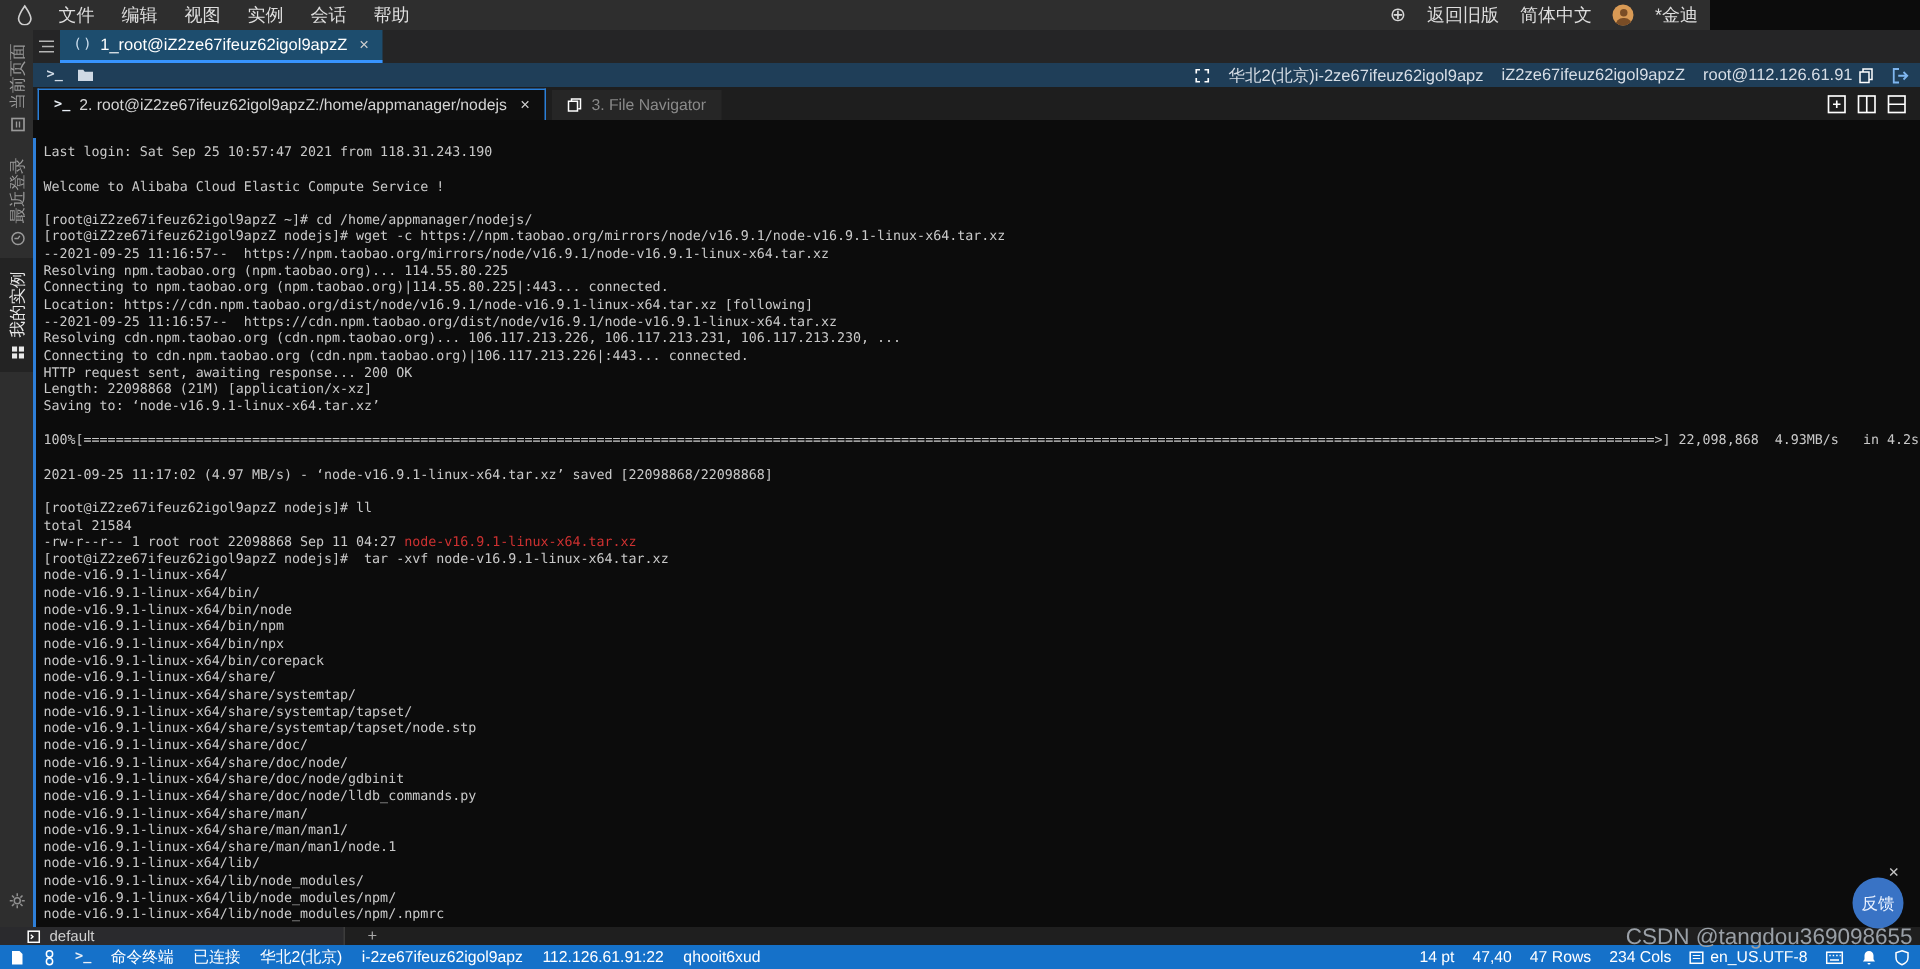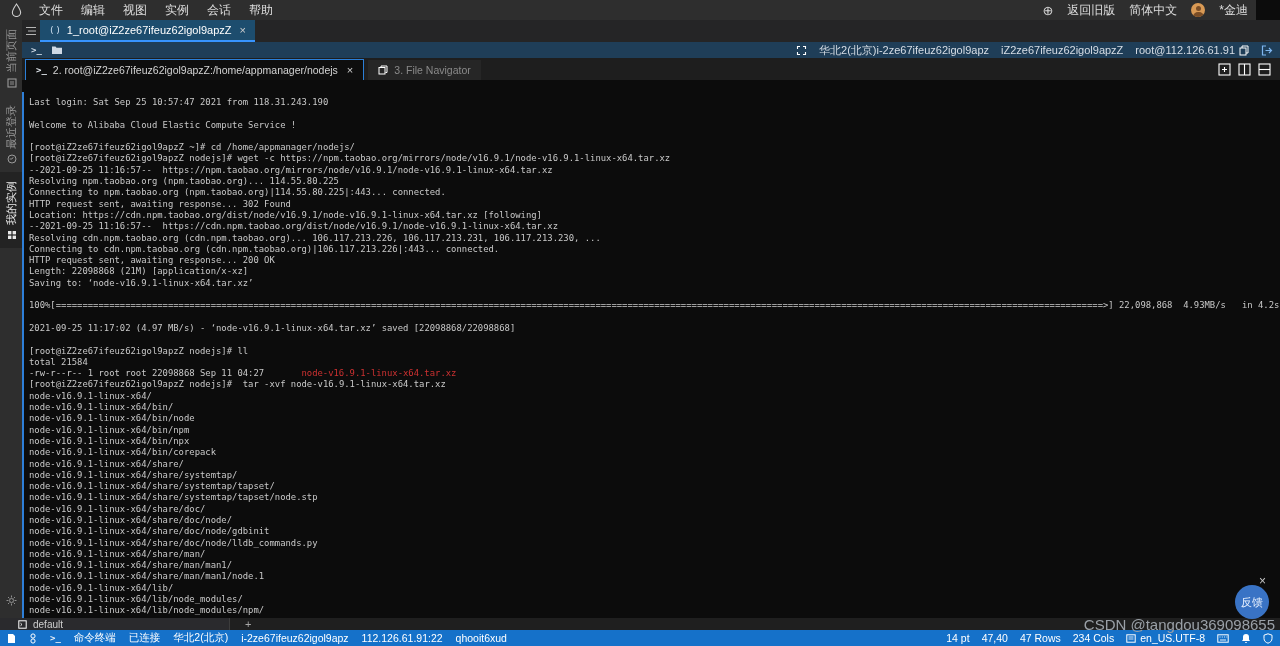"文件" .menubar { width: 1256px -> 1140px }
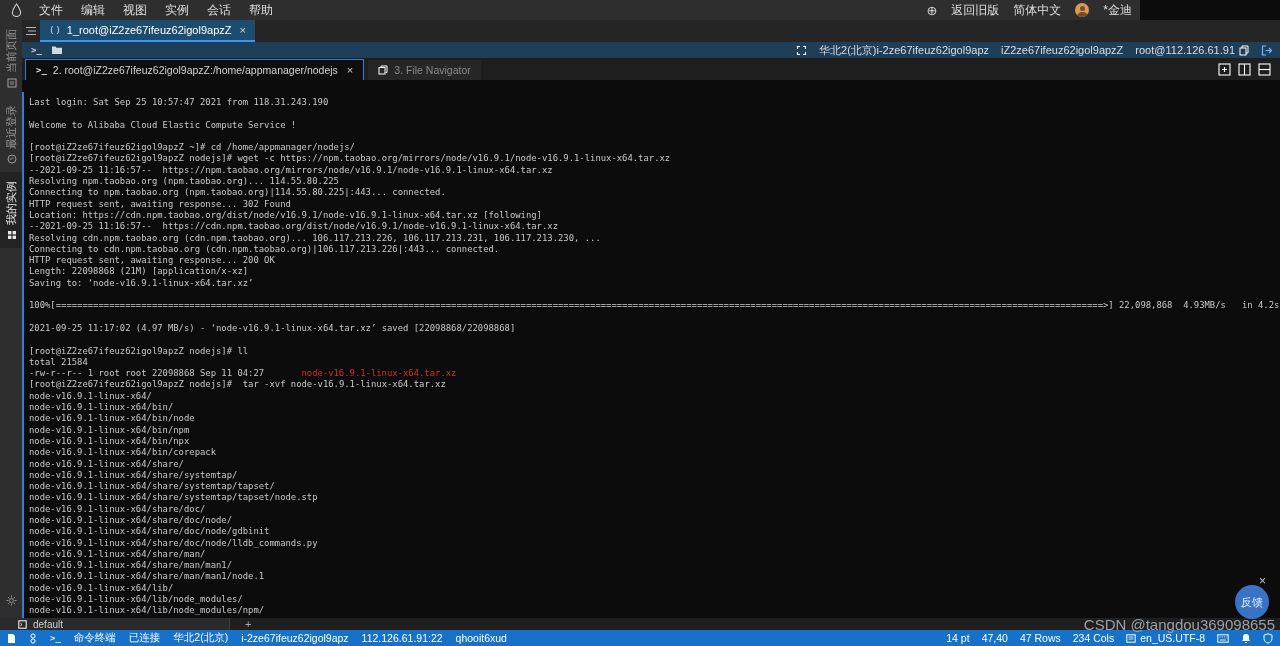"HTTP request sent, awaiting response... 302" div.term-line { html: <div>HTTP request sent, awaiting response... 302 Found</div> -> none }
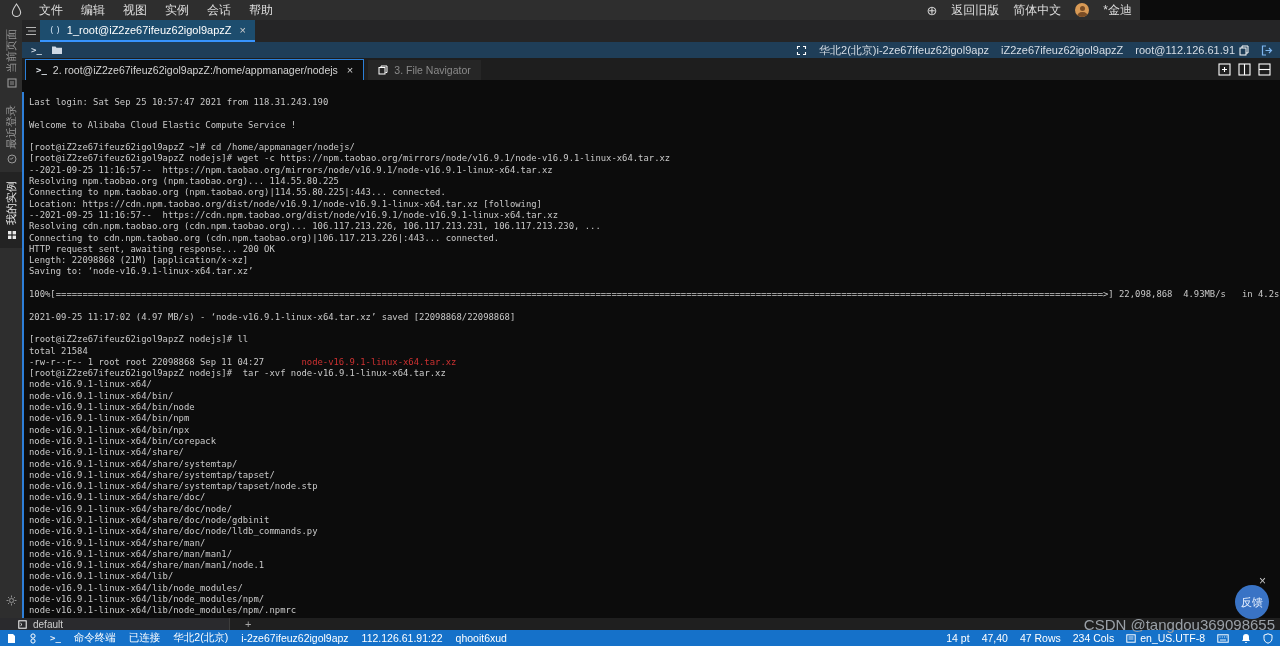"node-v16.9.1-linux-x64.tar.xz" .c-red { margin-left: 32px -> none }
